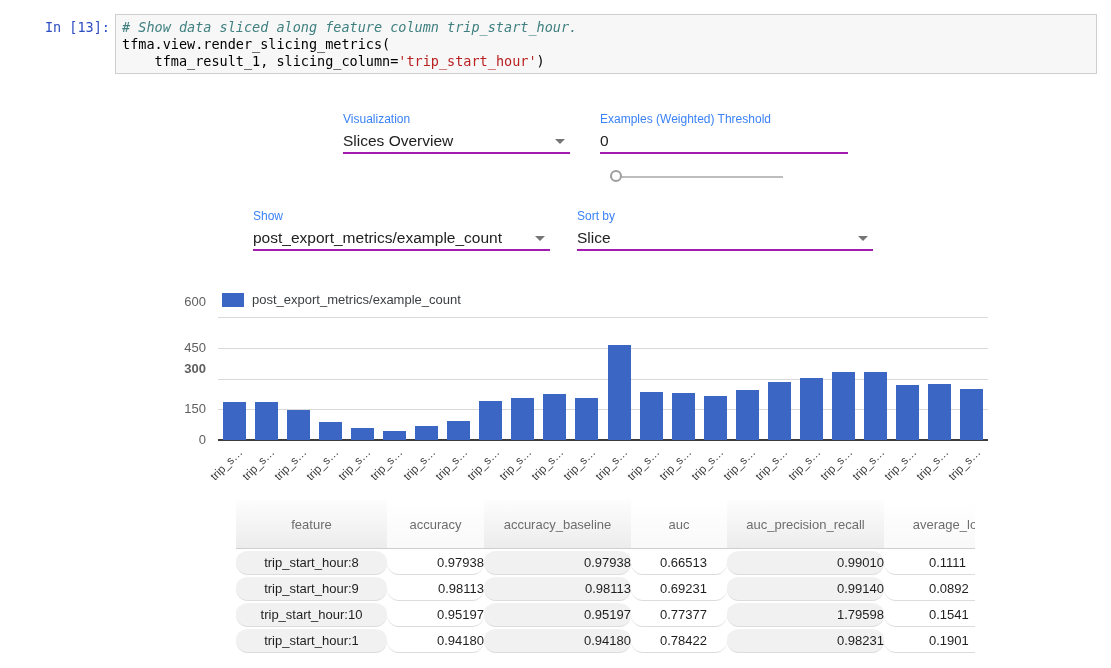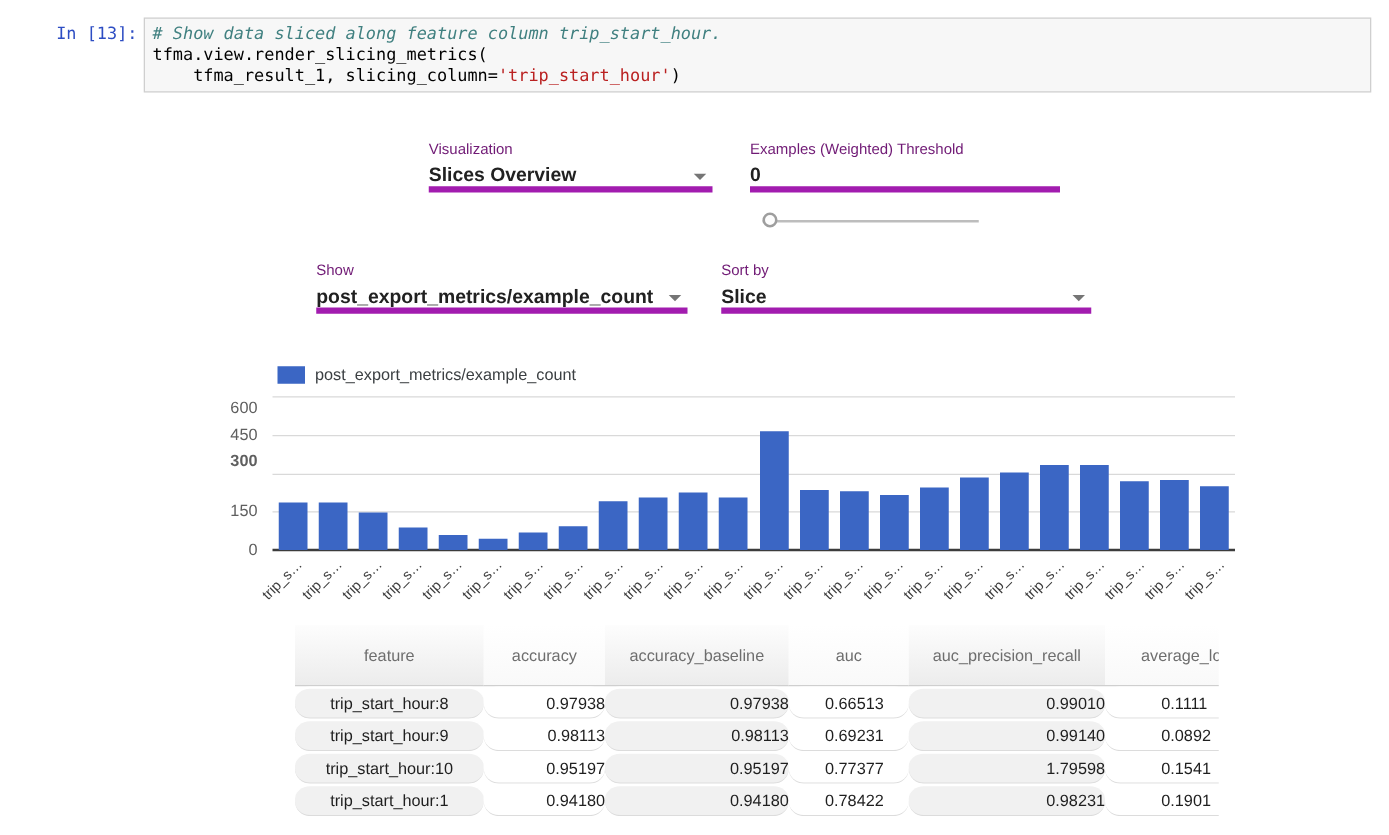"Visualization" .ctrl-label { color: #701a75 -> #3b82f6 }
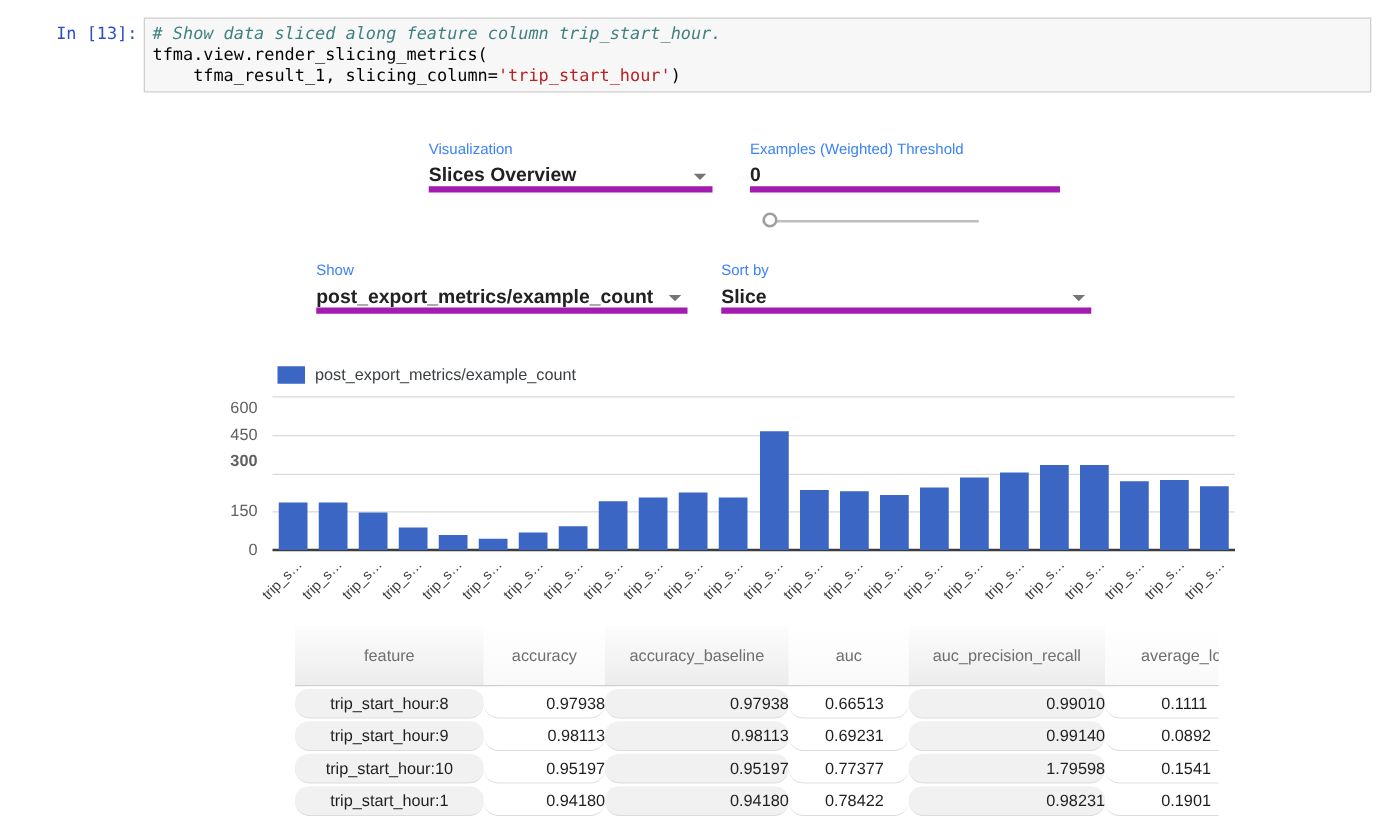"Slices Overview" .field { border-bottom: 5px solid #a21caf -> 2px solid #a21caf; font-weight: bold -> none }
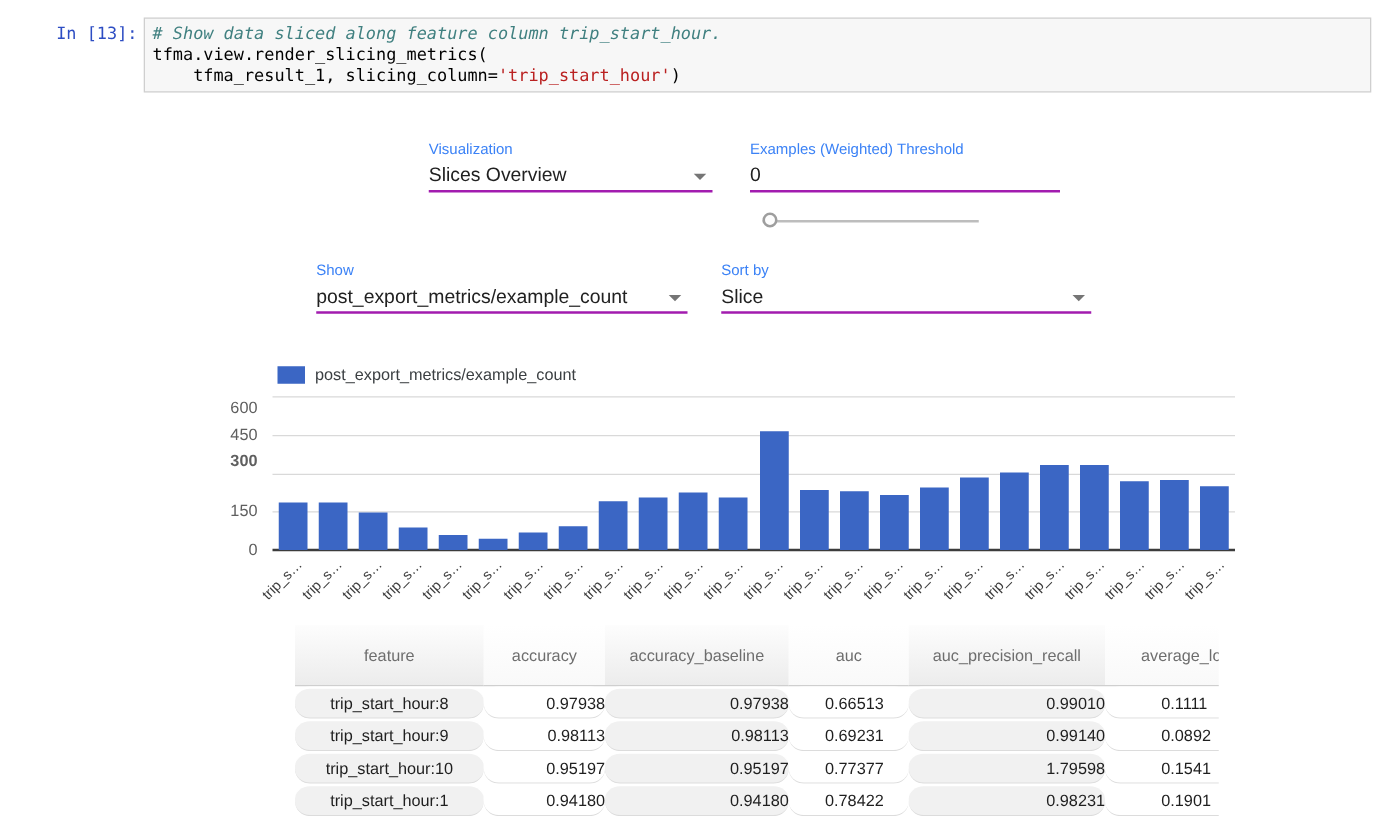"600" div.ytick { top: 318px -> 294px }
